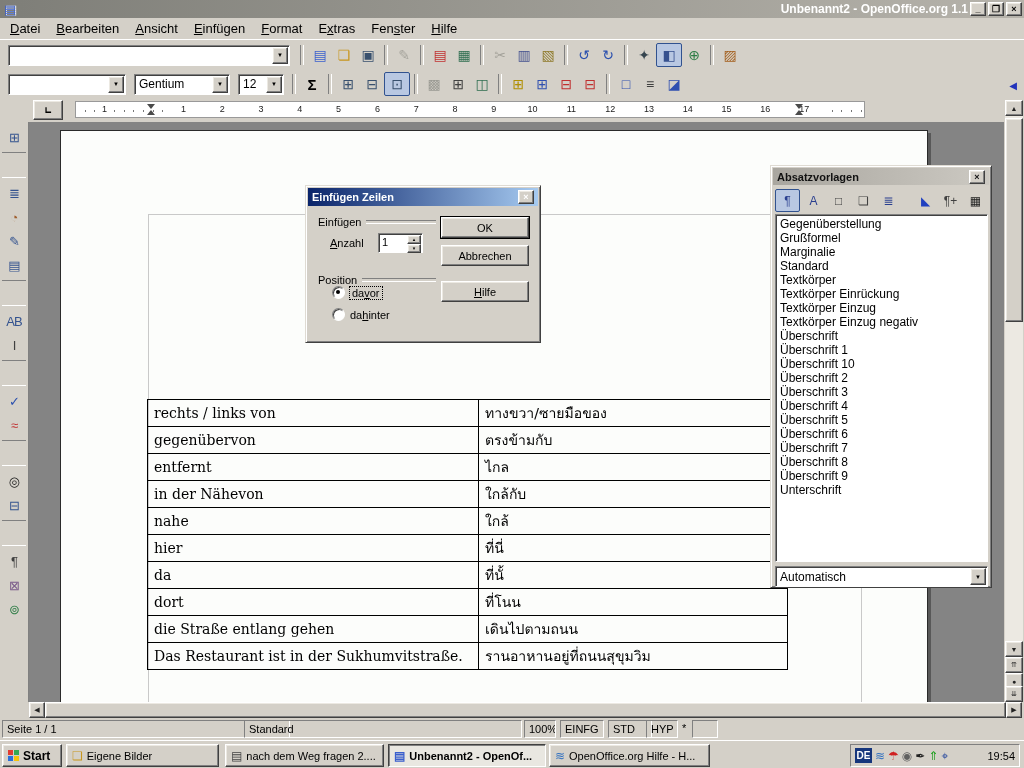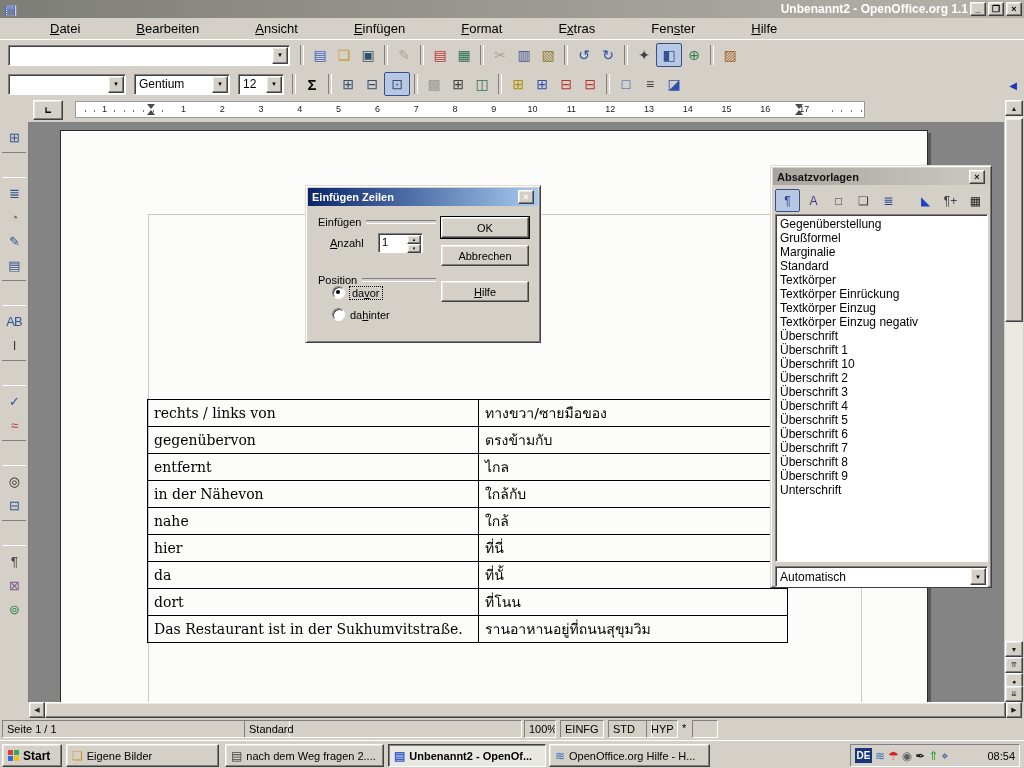"Datei" .menu-item { margin-left: 40px -> none }
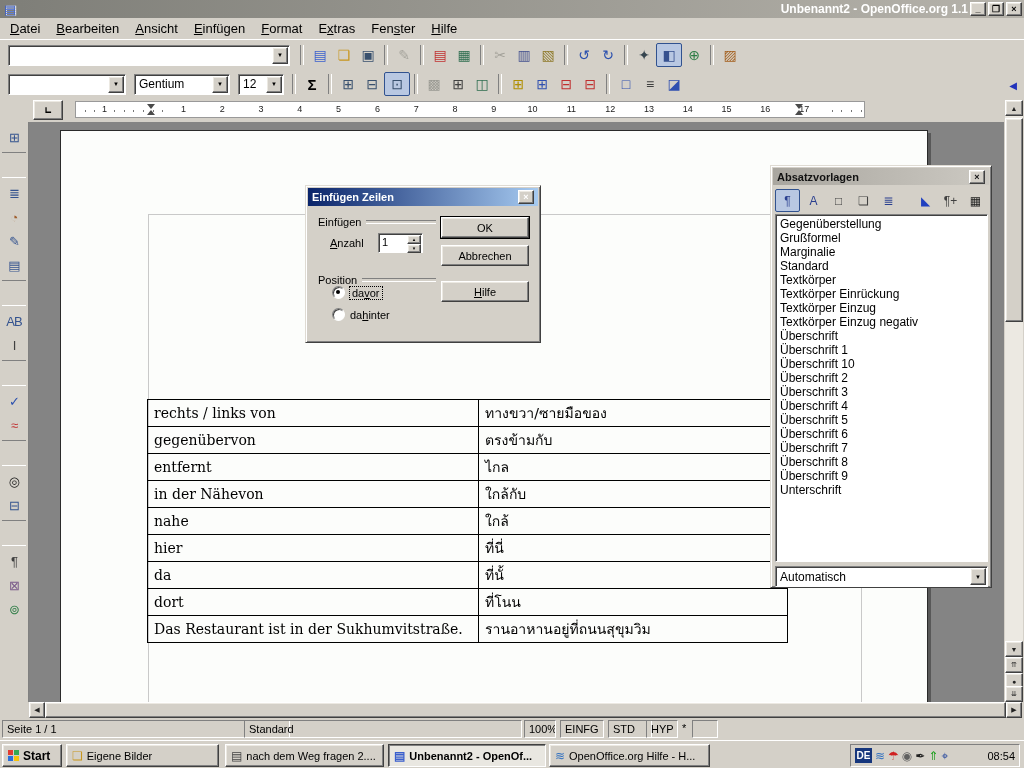"die Straße entlang gehen" tr { html: none -> <tr> <td>die Straße entlang gehen</td> <td>เดินไปตามถนน</td> </tr> }
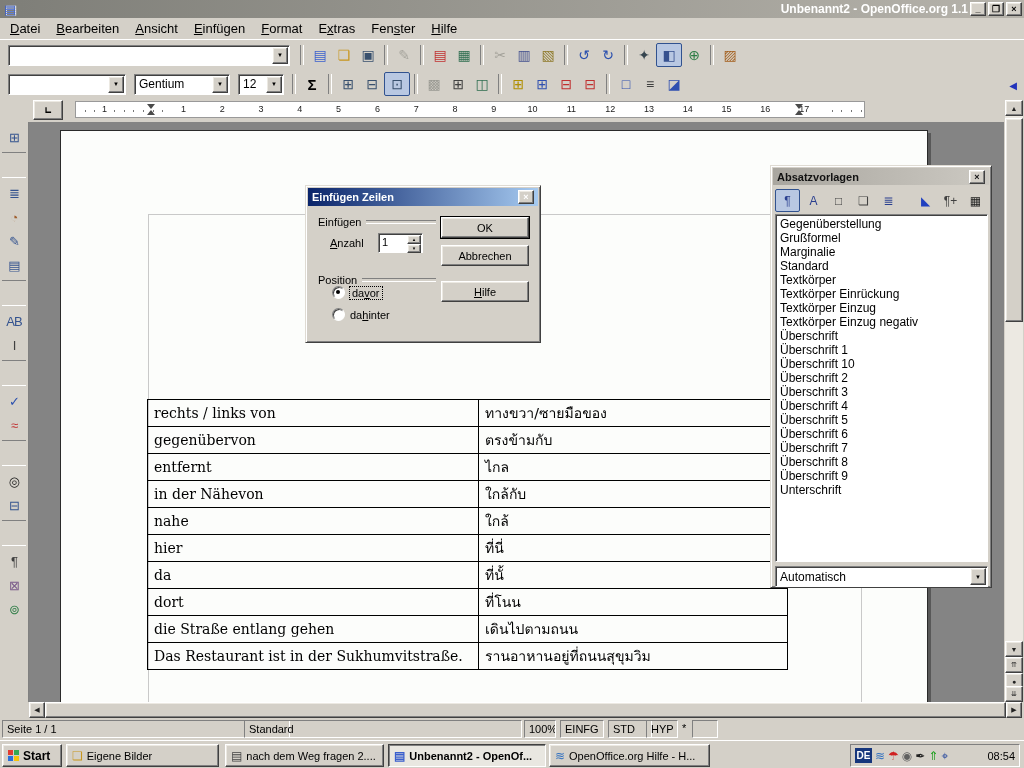"08:54" span.clock { text: 08:54 -> 19:54 }
